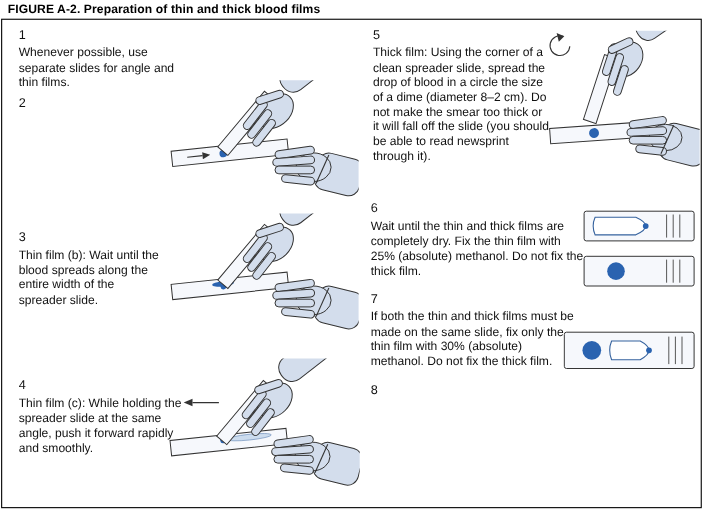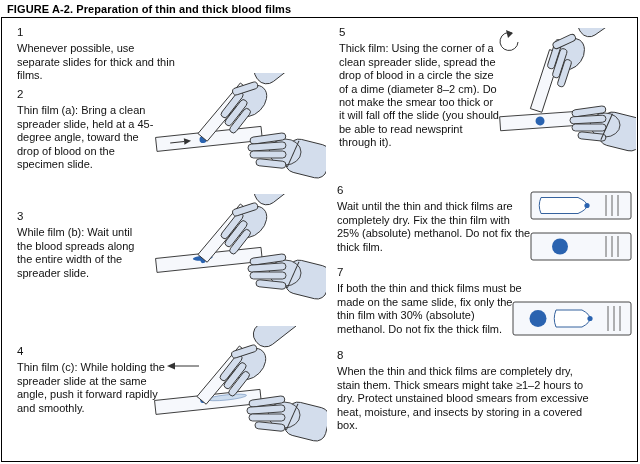"Whenever possible, use separate slides" div.step-text { text: thick -> angle }
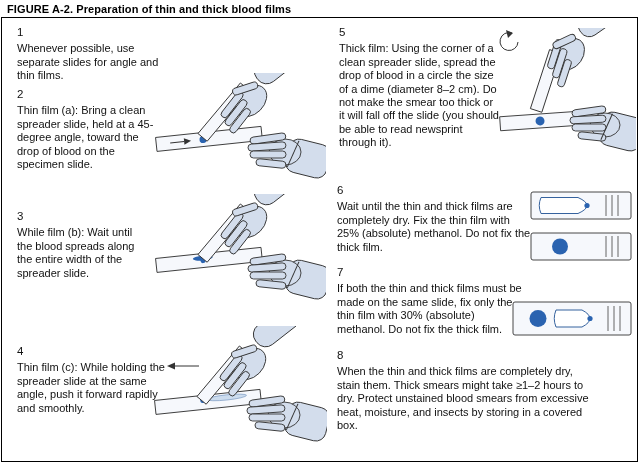"Thin film (a): Bring a" div.step-text { html: <div>Thin film (a): Bring a clean spreader slide, held at a 45-degree angle, toward the drop of blood on the specimen slide.</div> -> none }
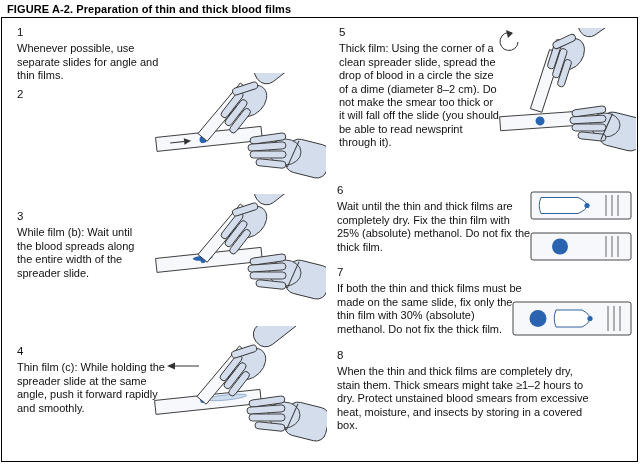"While film (b): Wait until" div.step-text { text: While -> Thin }
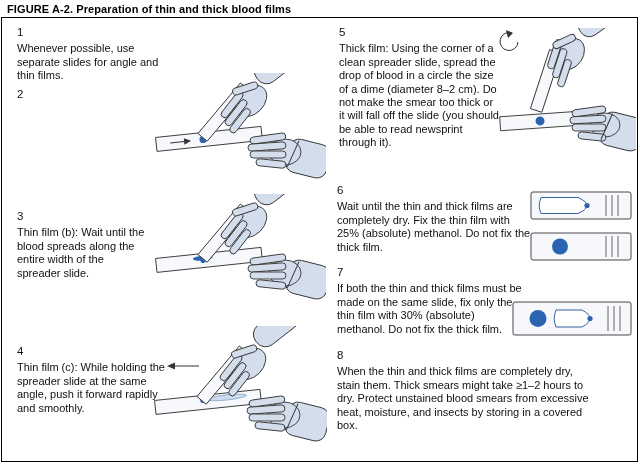"When the thin and thick" div.step-text { html: <div>When the thin and thick films are completely dry, stain them. Thick smears might take ≥1–2 hours to dry. Protect unstained blood smears from excessive heat, moisture, and insects by storing in a covered box.</div> -> none }
